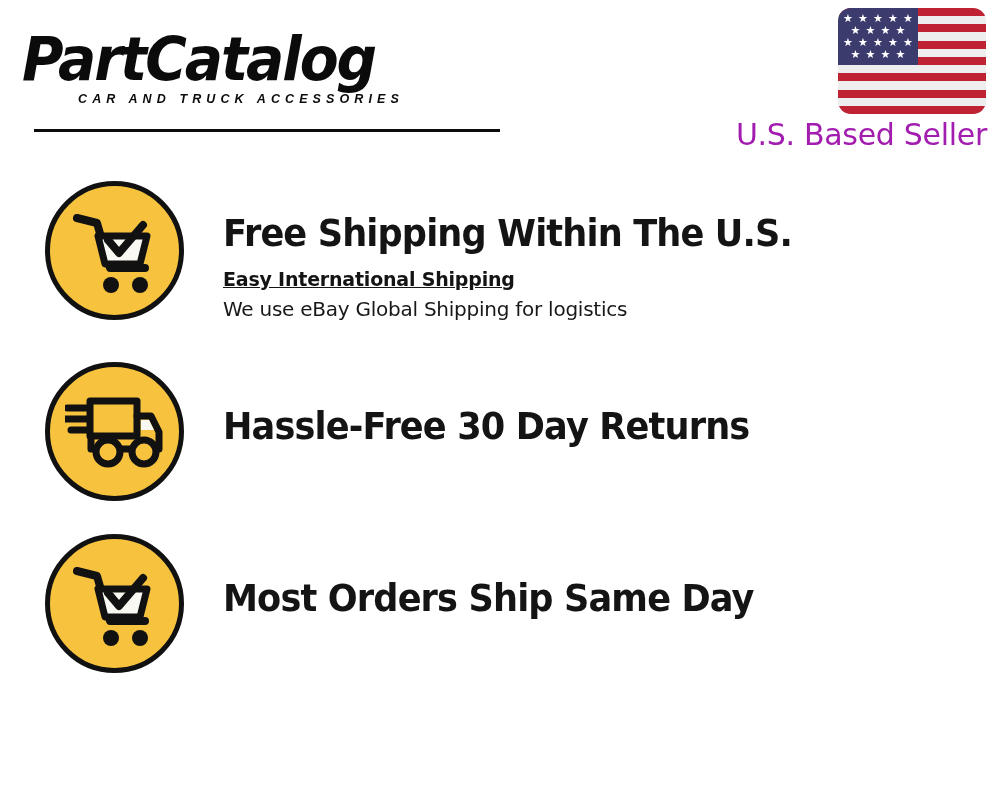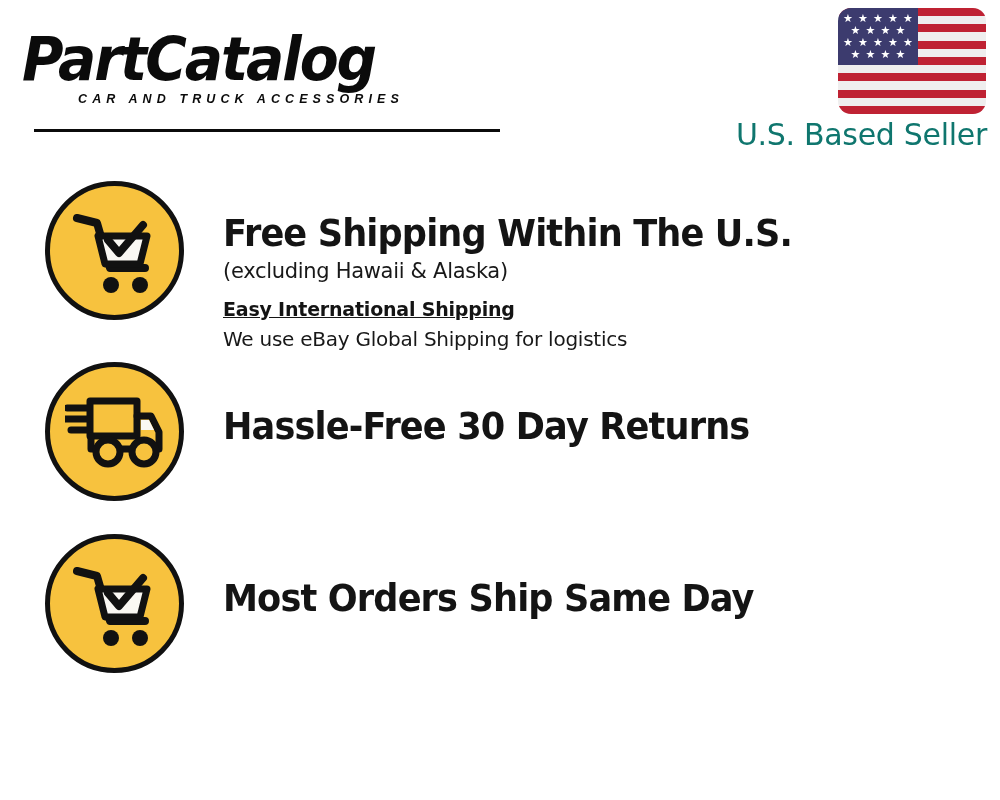"U.S. Based Seller" #seller-label { color: #0f766e -> #a21caf }
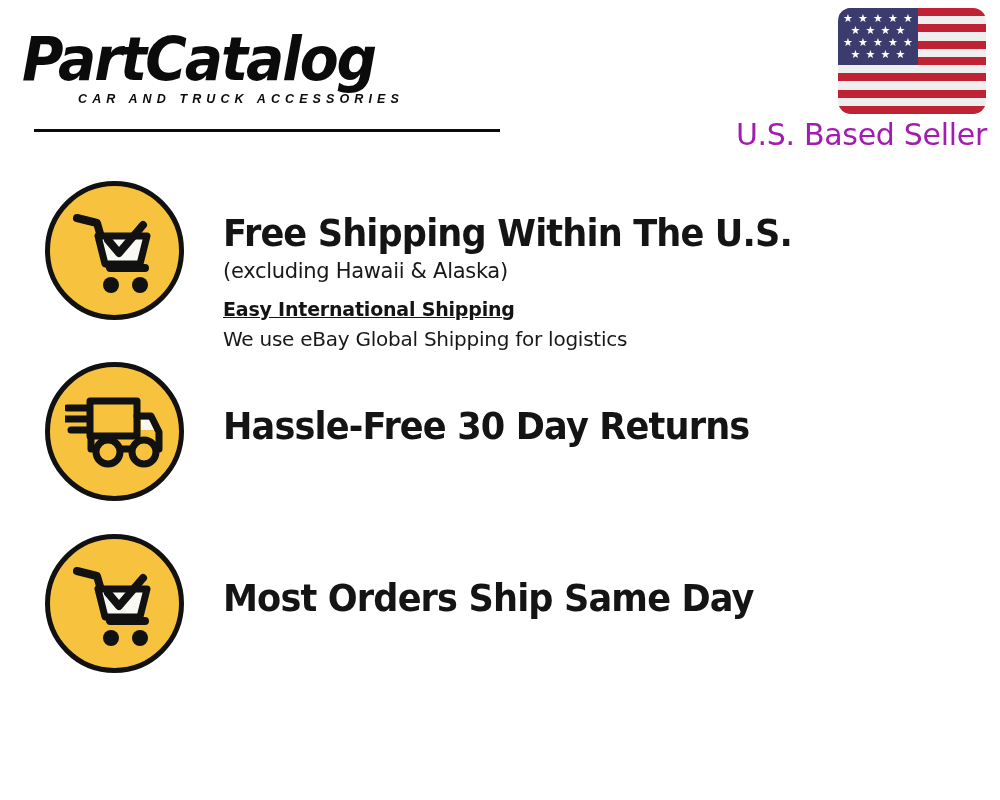"(excluding Hawaii & Alaska)" div.subline { html: <div>(excluding Hawaii &amp; Alaska)</div> -> none }
